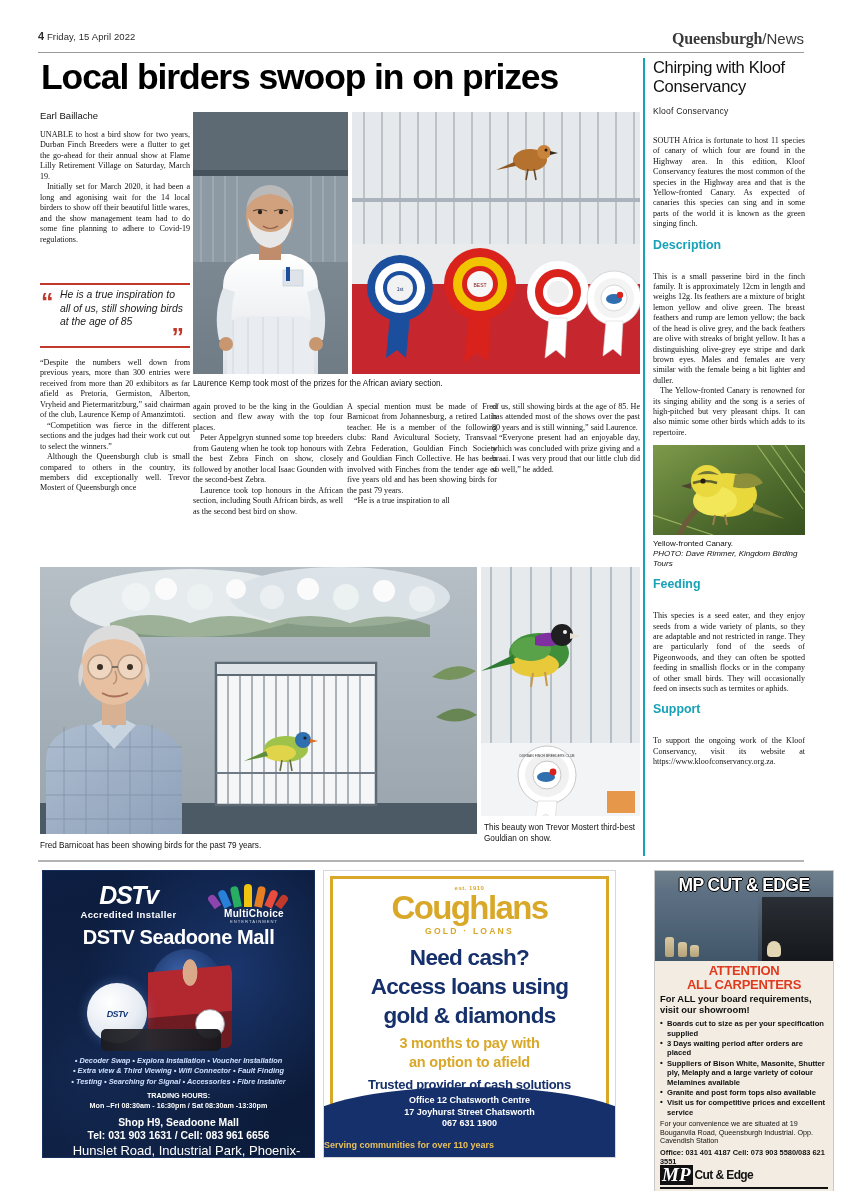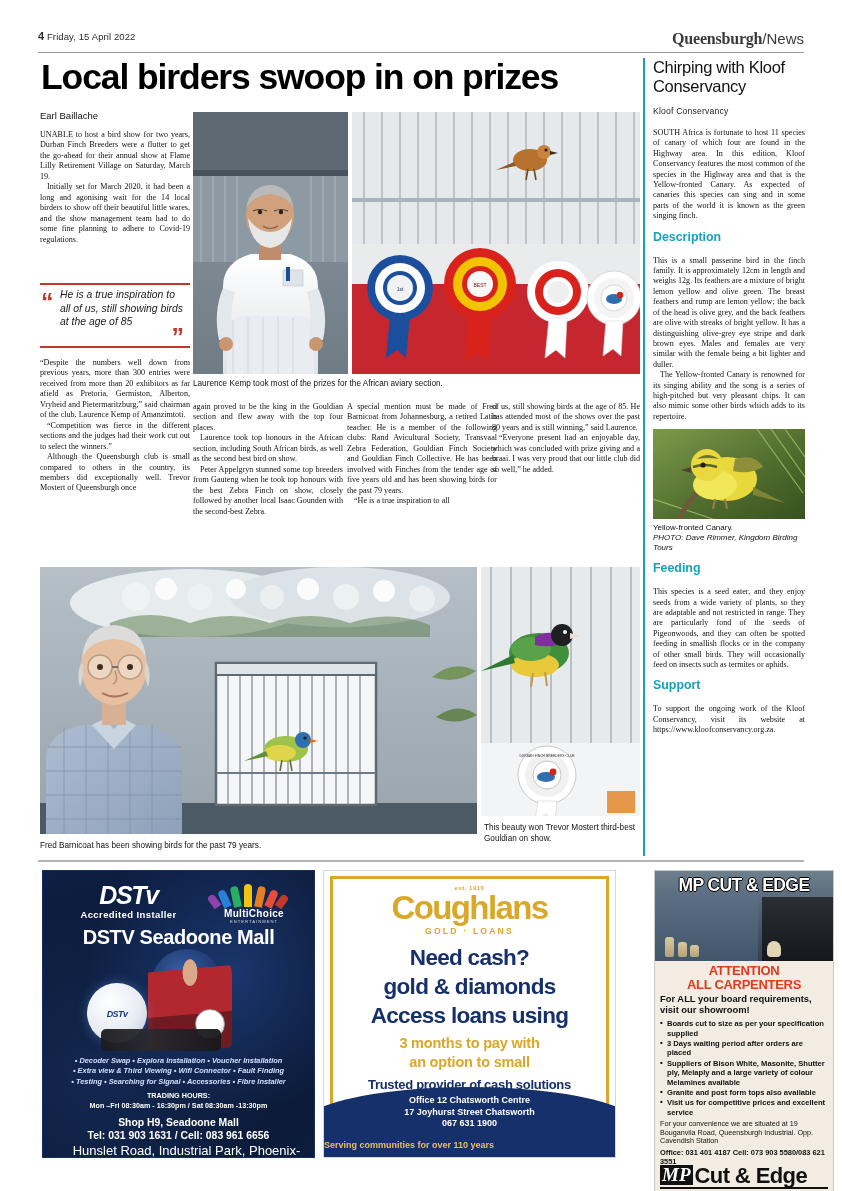"SOUTH Africa is fortunate to" .sb-body { margin-top: 12px -> 20px }
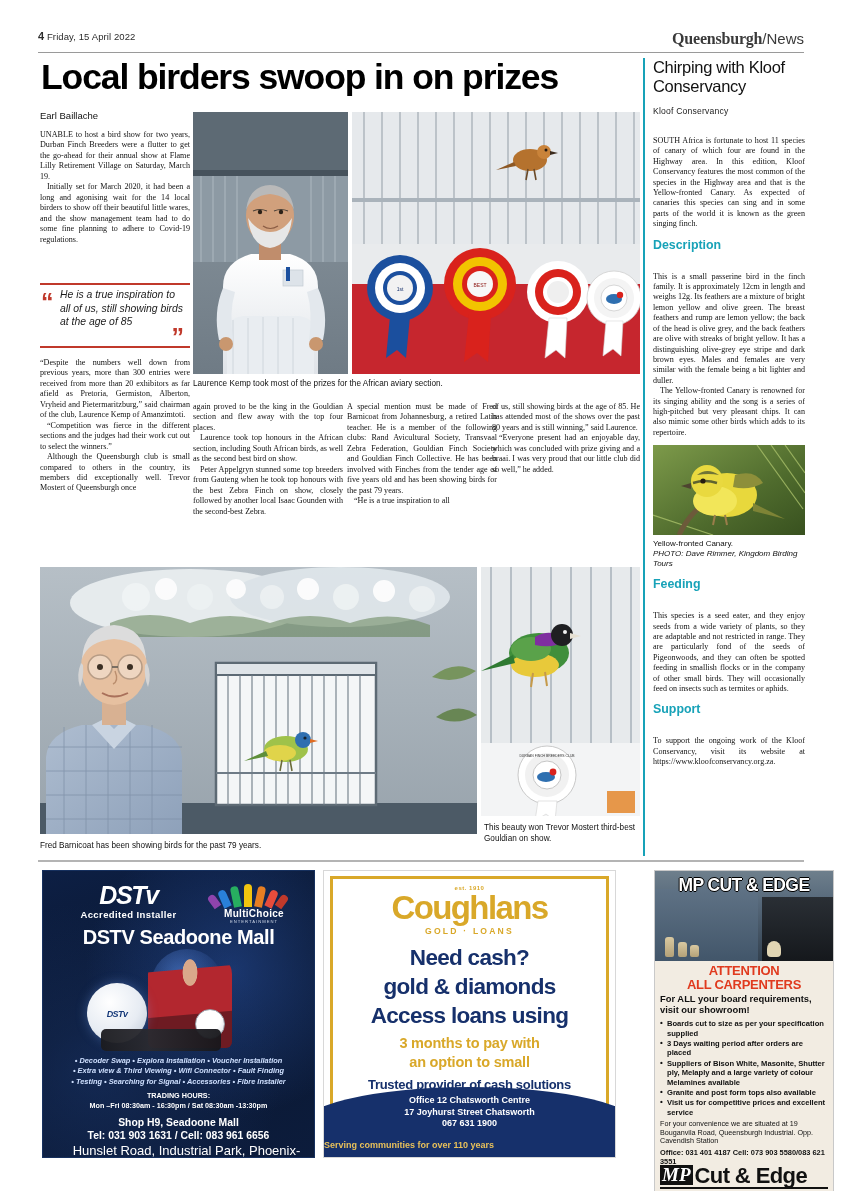"Laurence took top honours in" p { order: before "Peter Appelgryn stunned some top" -> after "Peter Appelgryn stunned some top" }
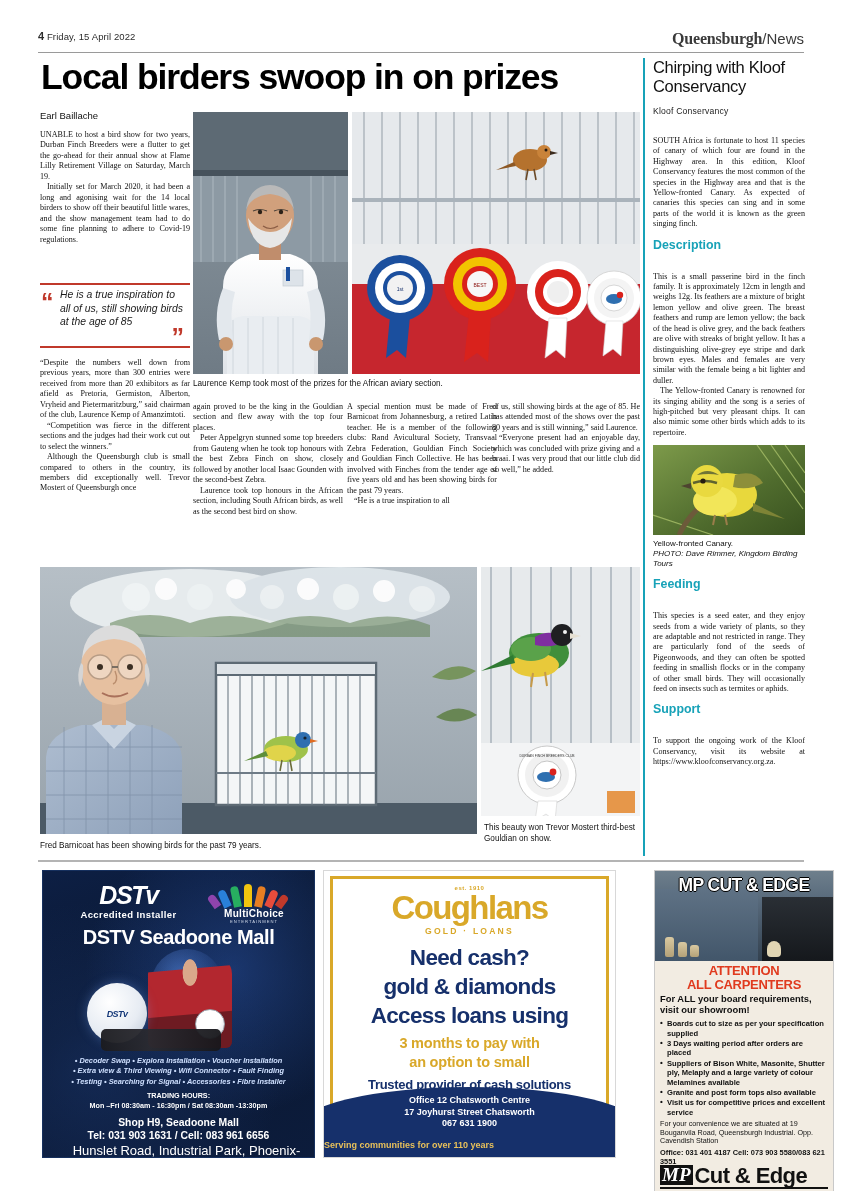"gold & diamonds" div { order: before "Access loans using" -> after "Access loans using" }
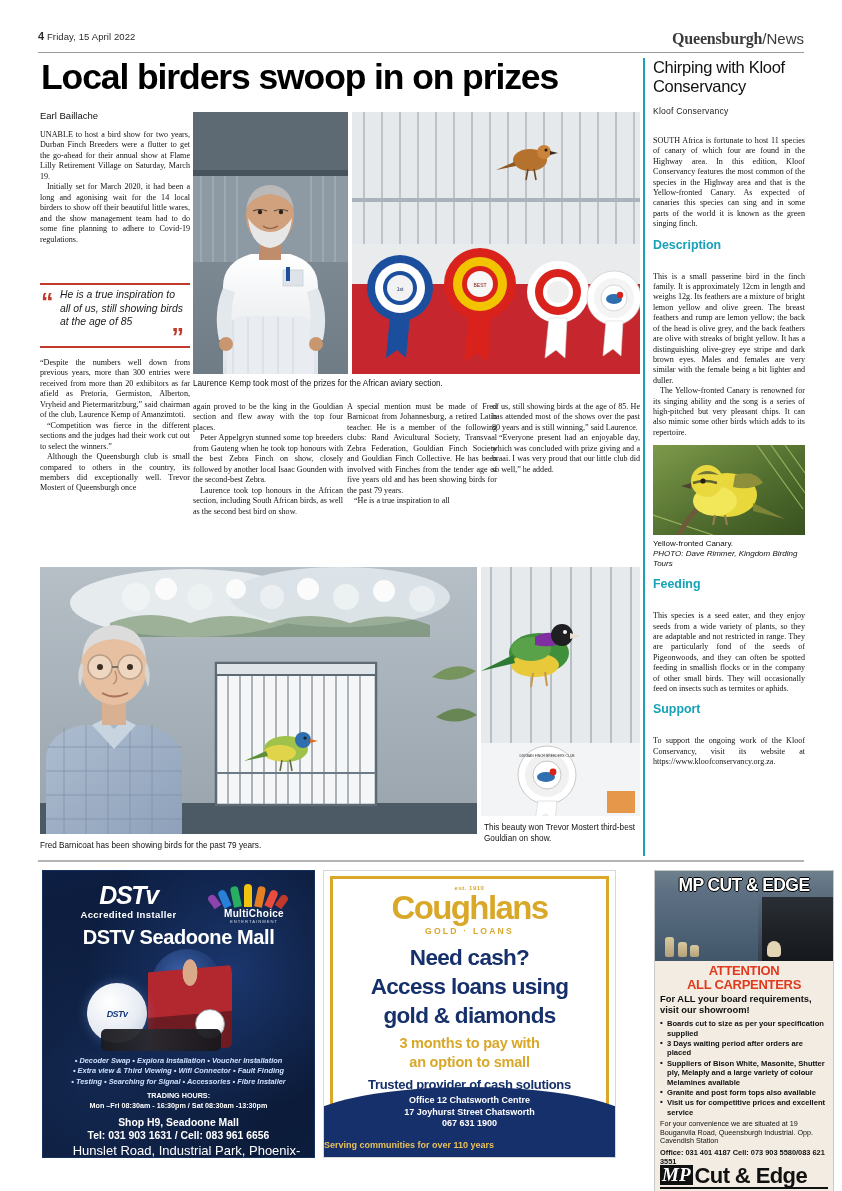"an option to small" div { text: small -> afield }
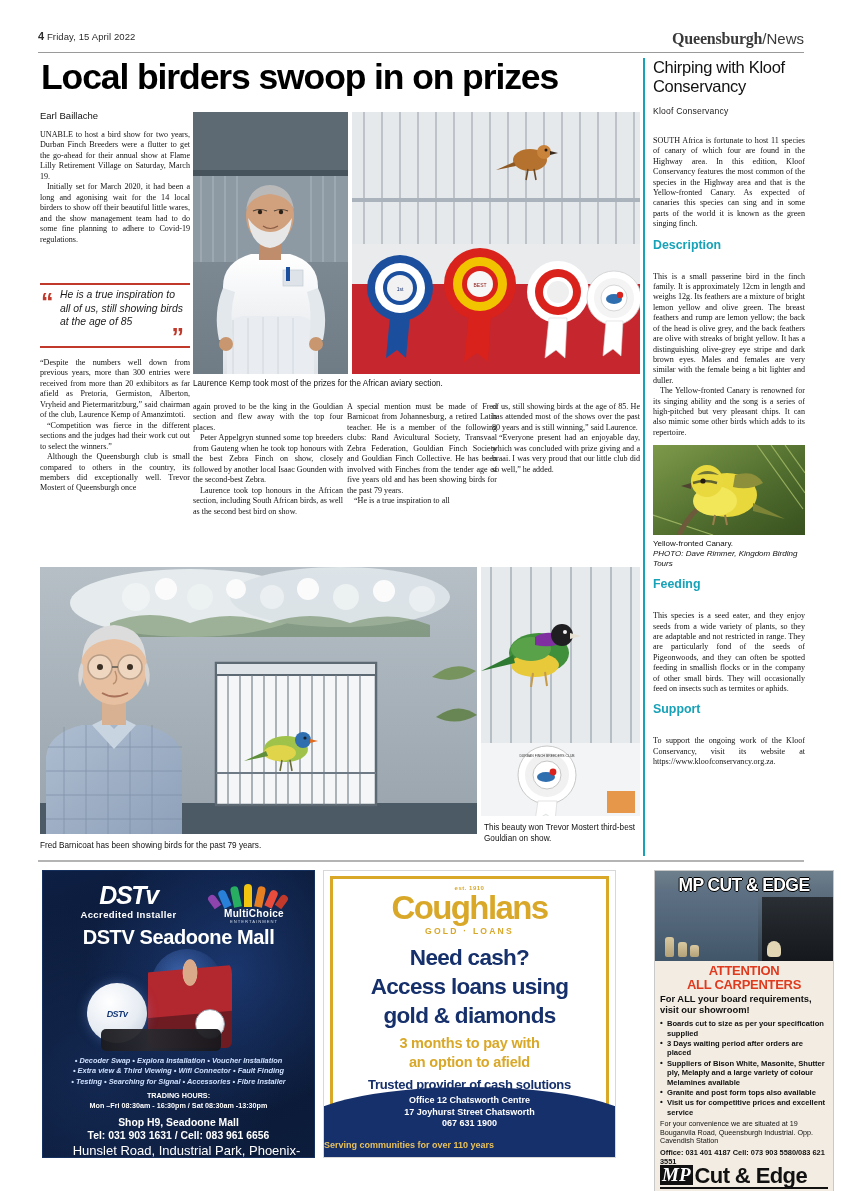"Cut & Edge" .mp-foot-txt { font-size: 22px -> 12px }
